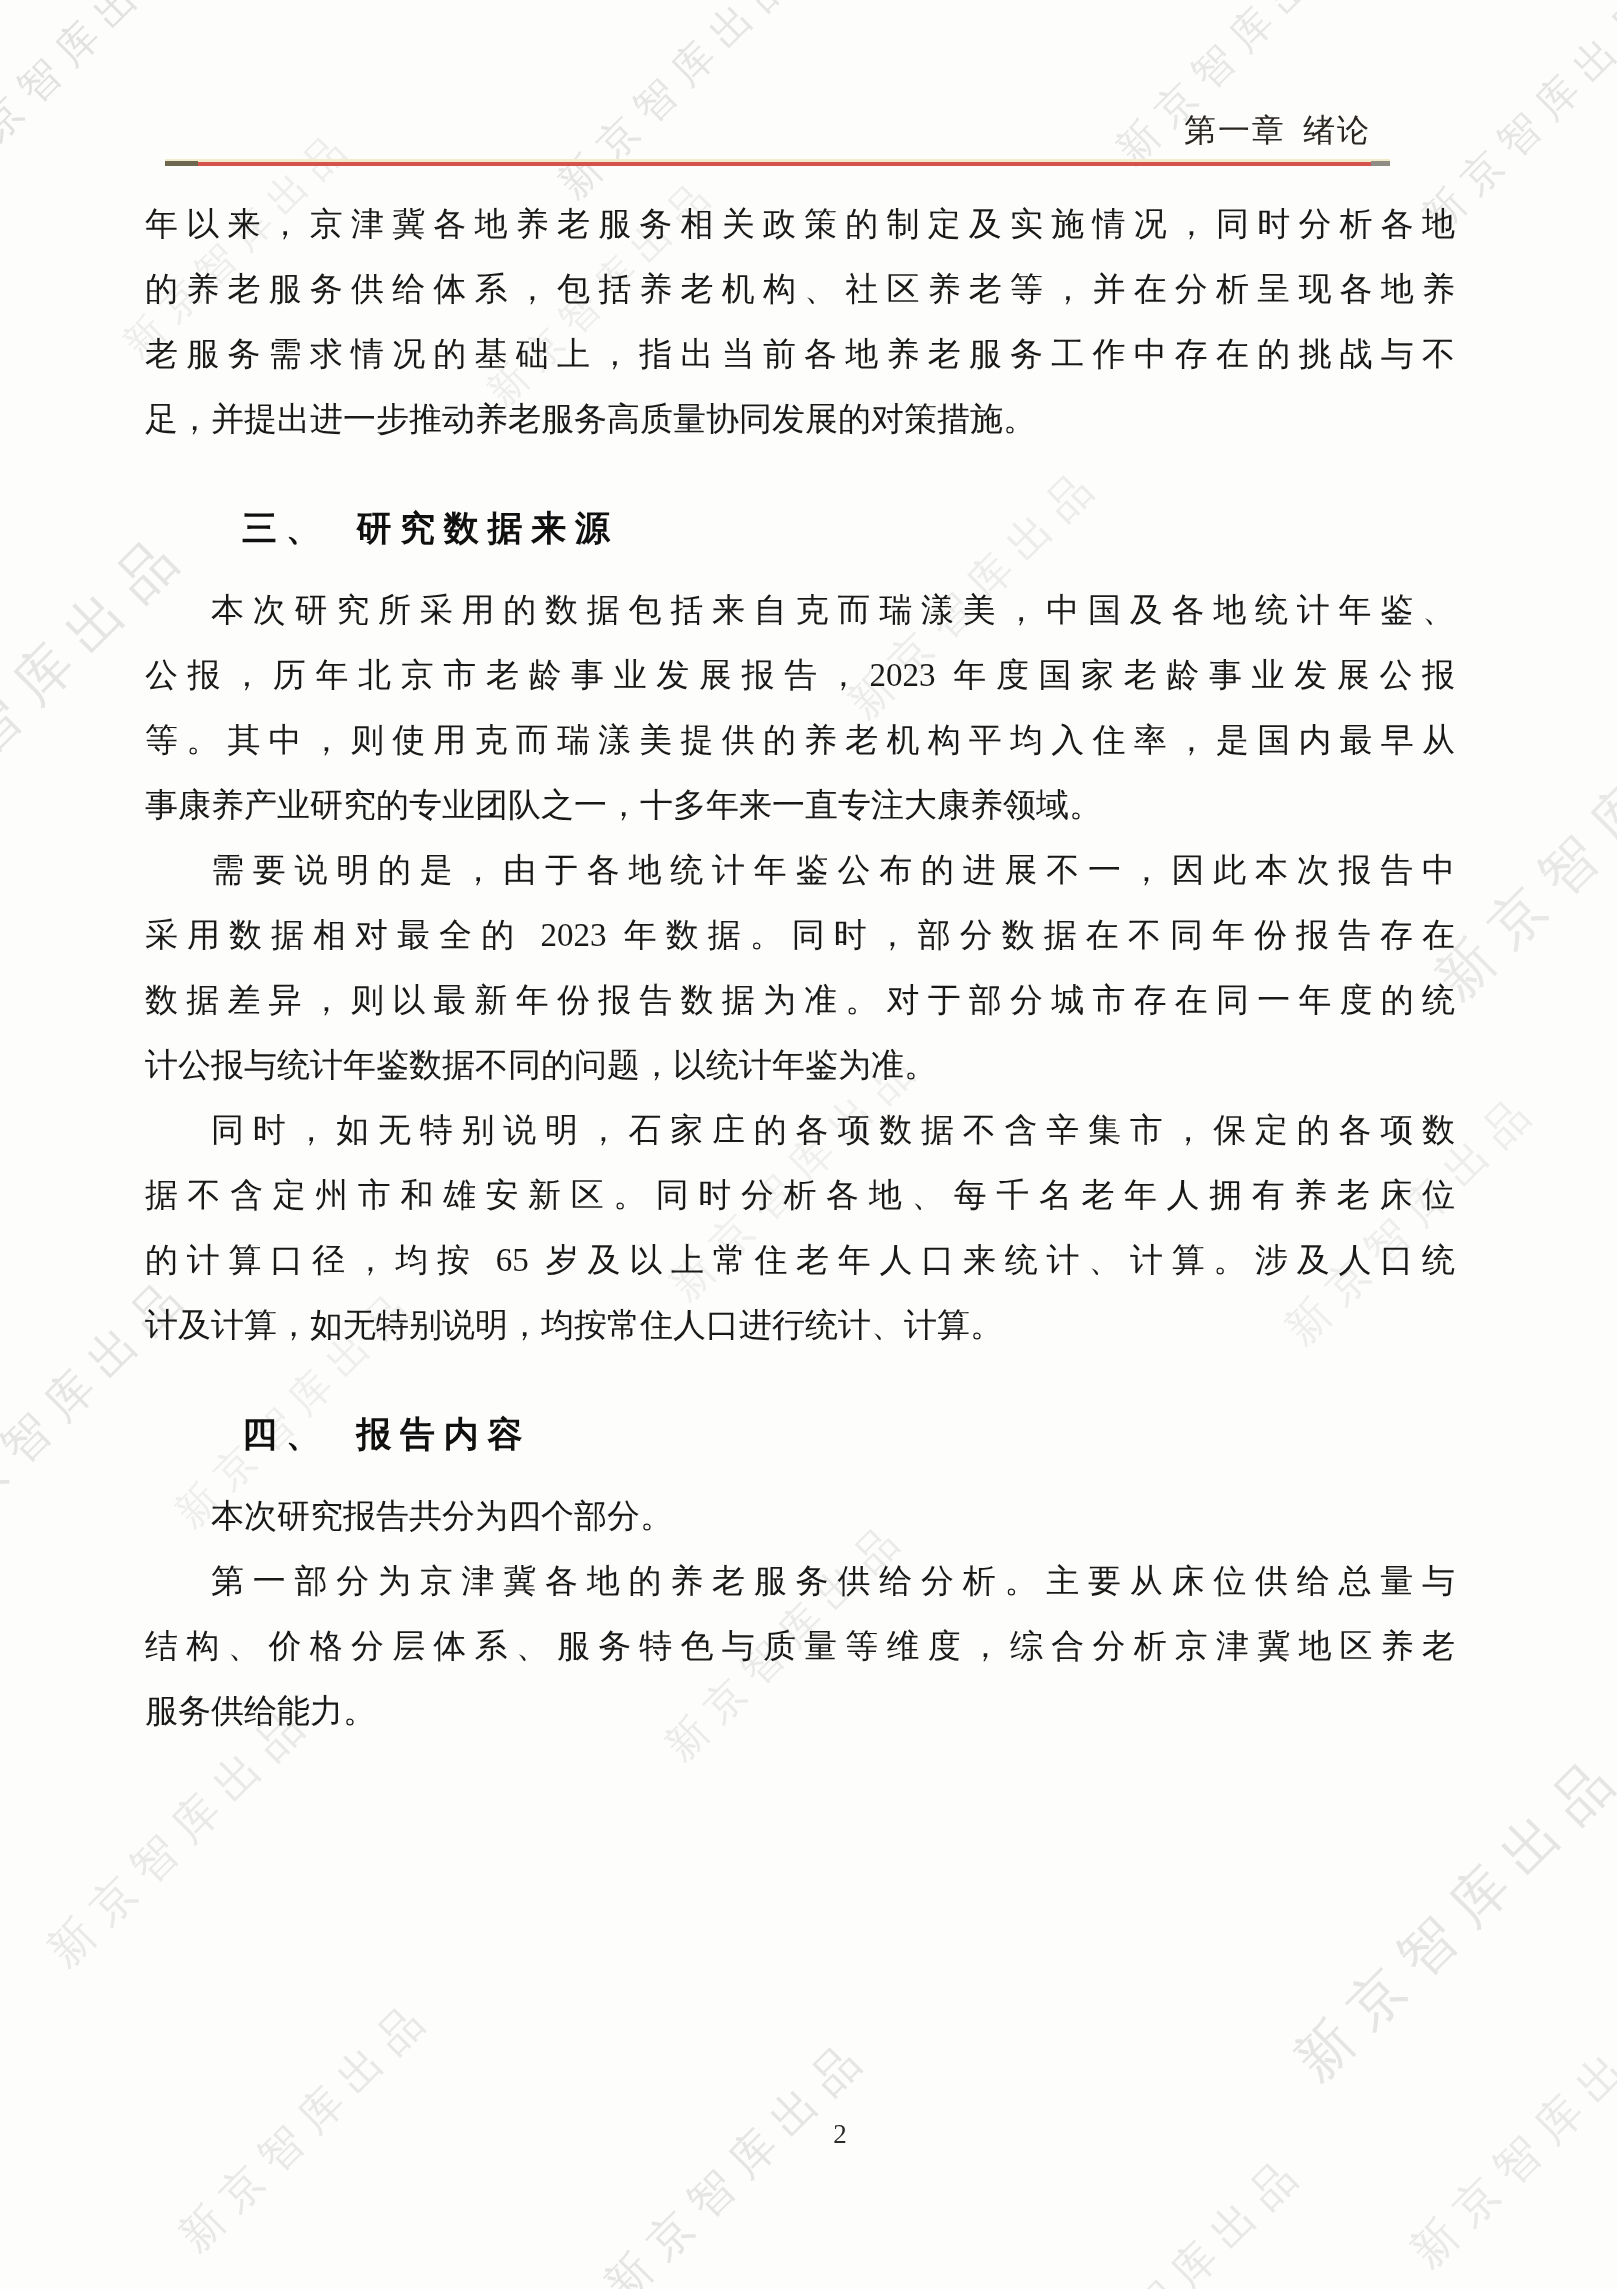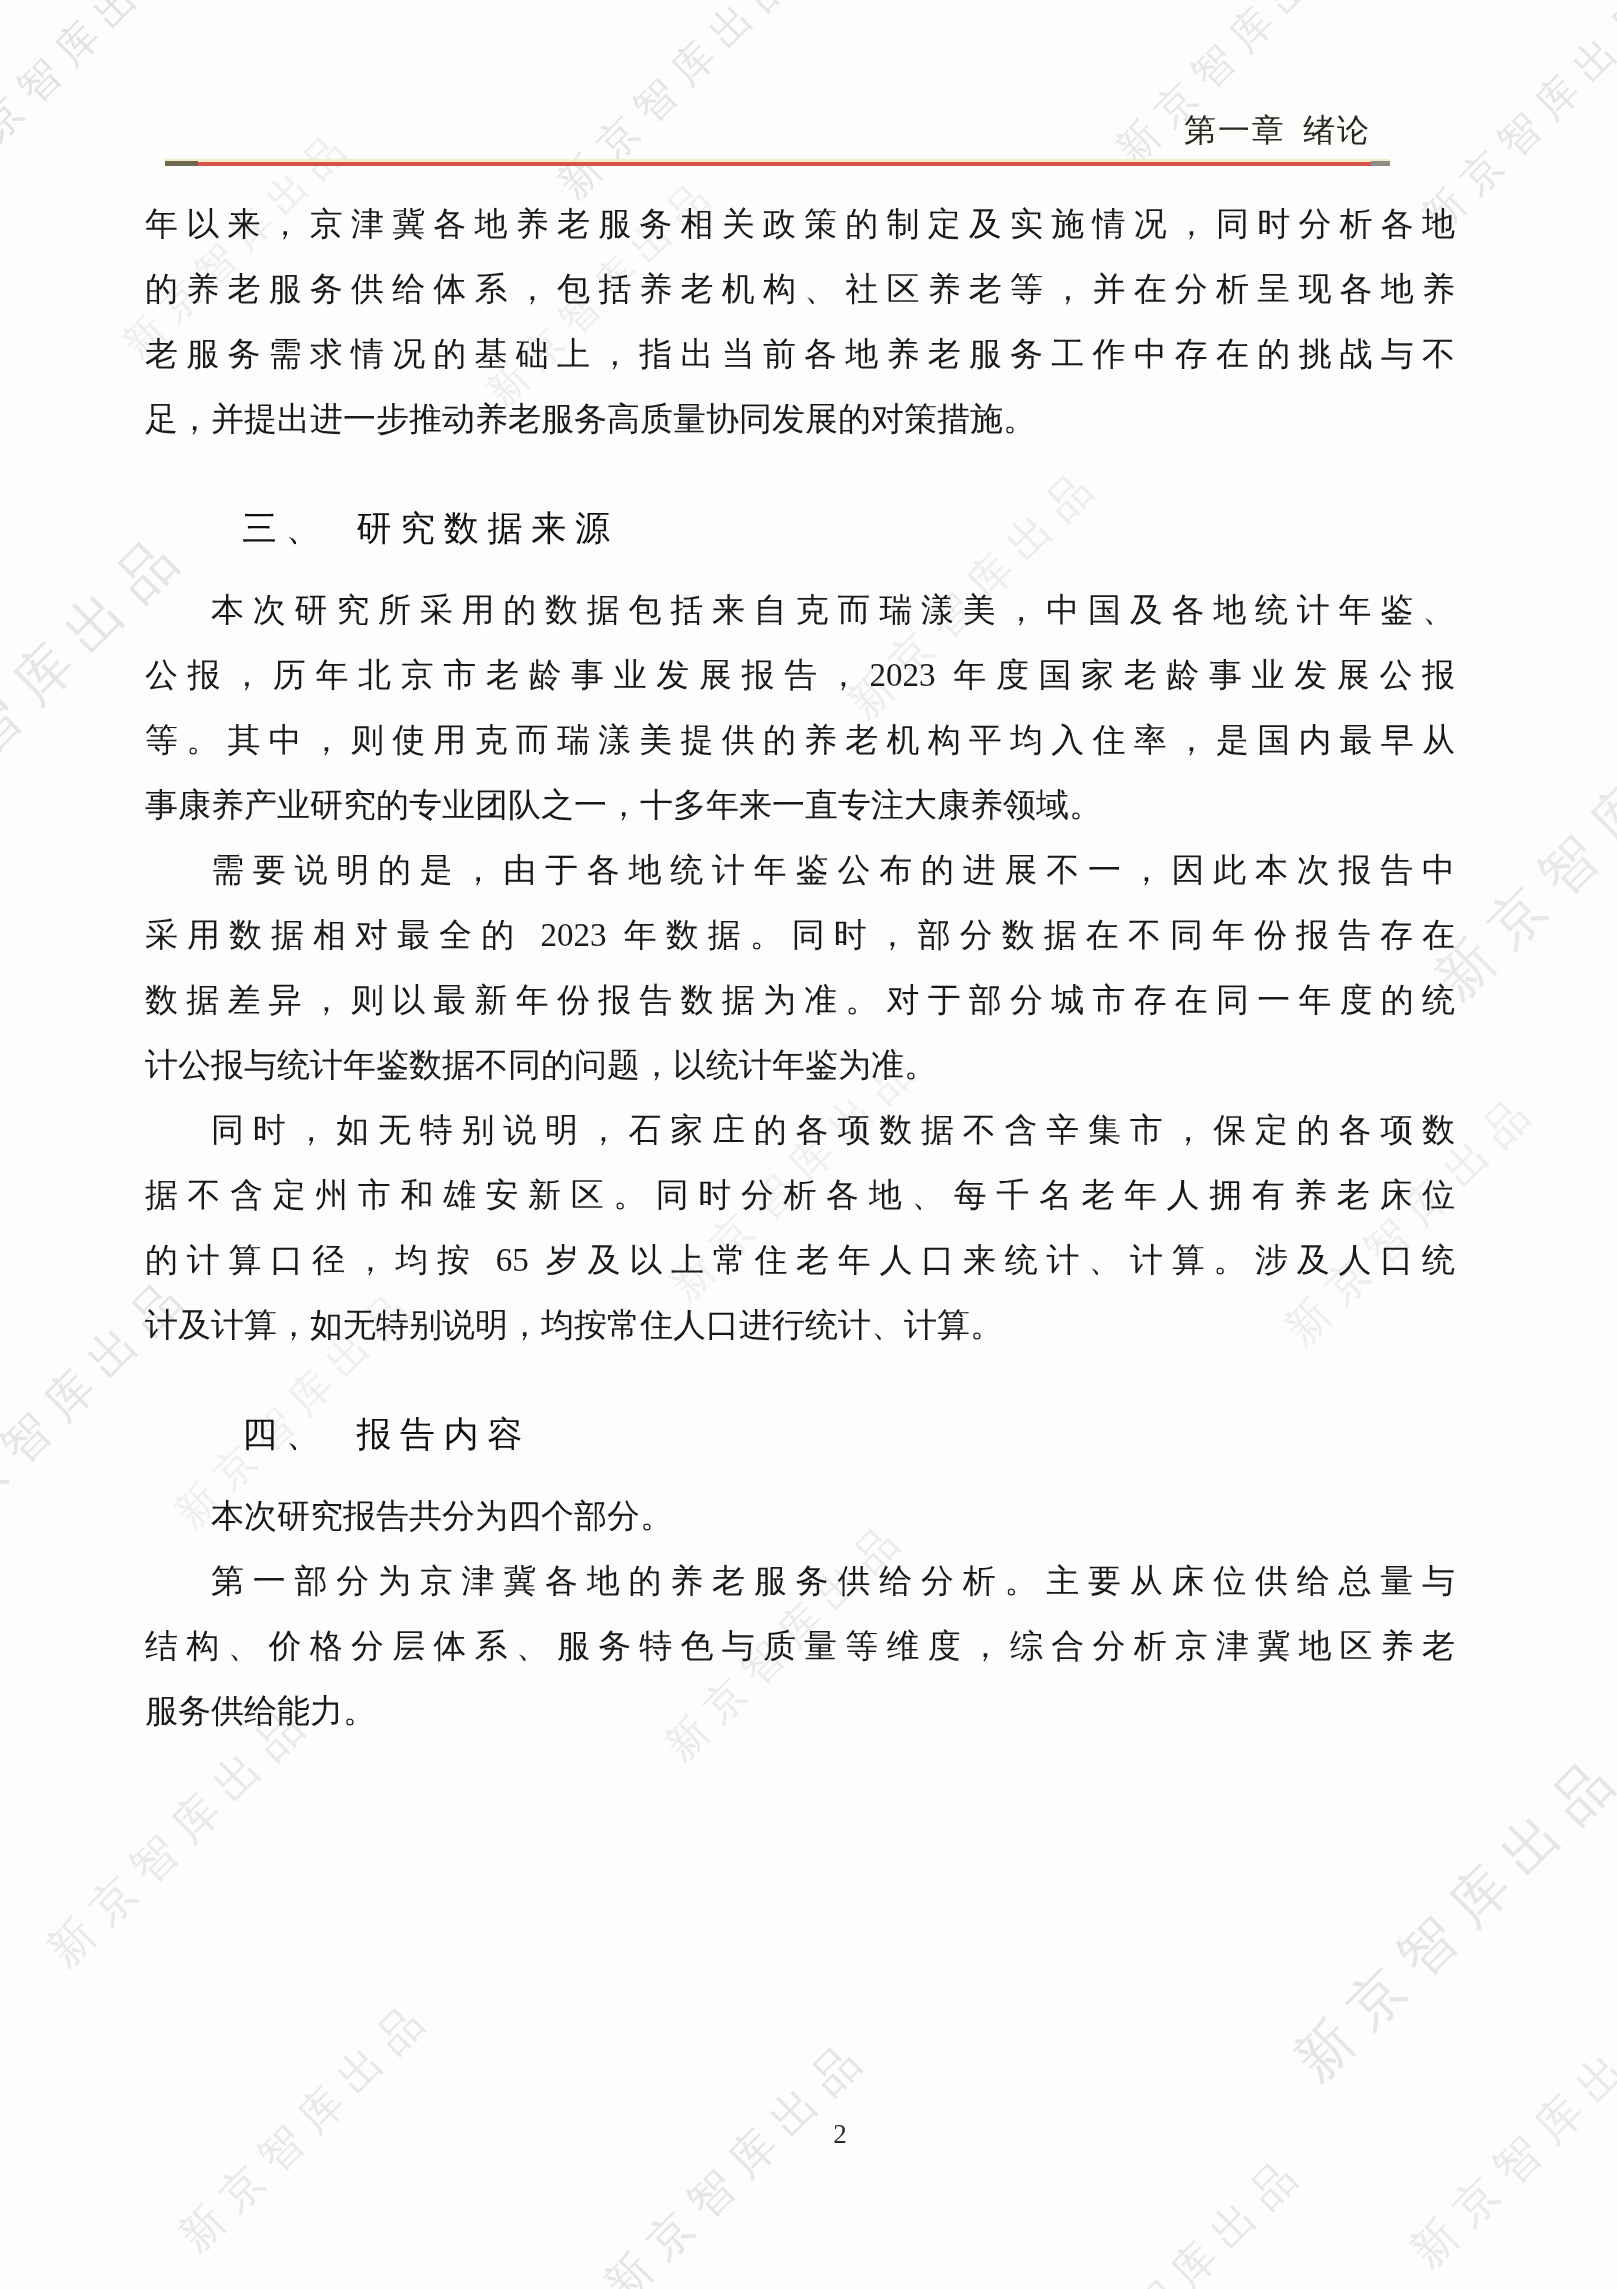"三、 研究数据来源" .heading { font-weight: 400 -> 700 }
